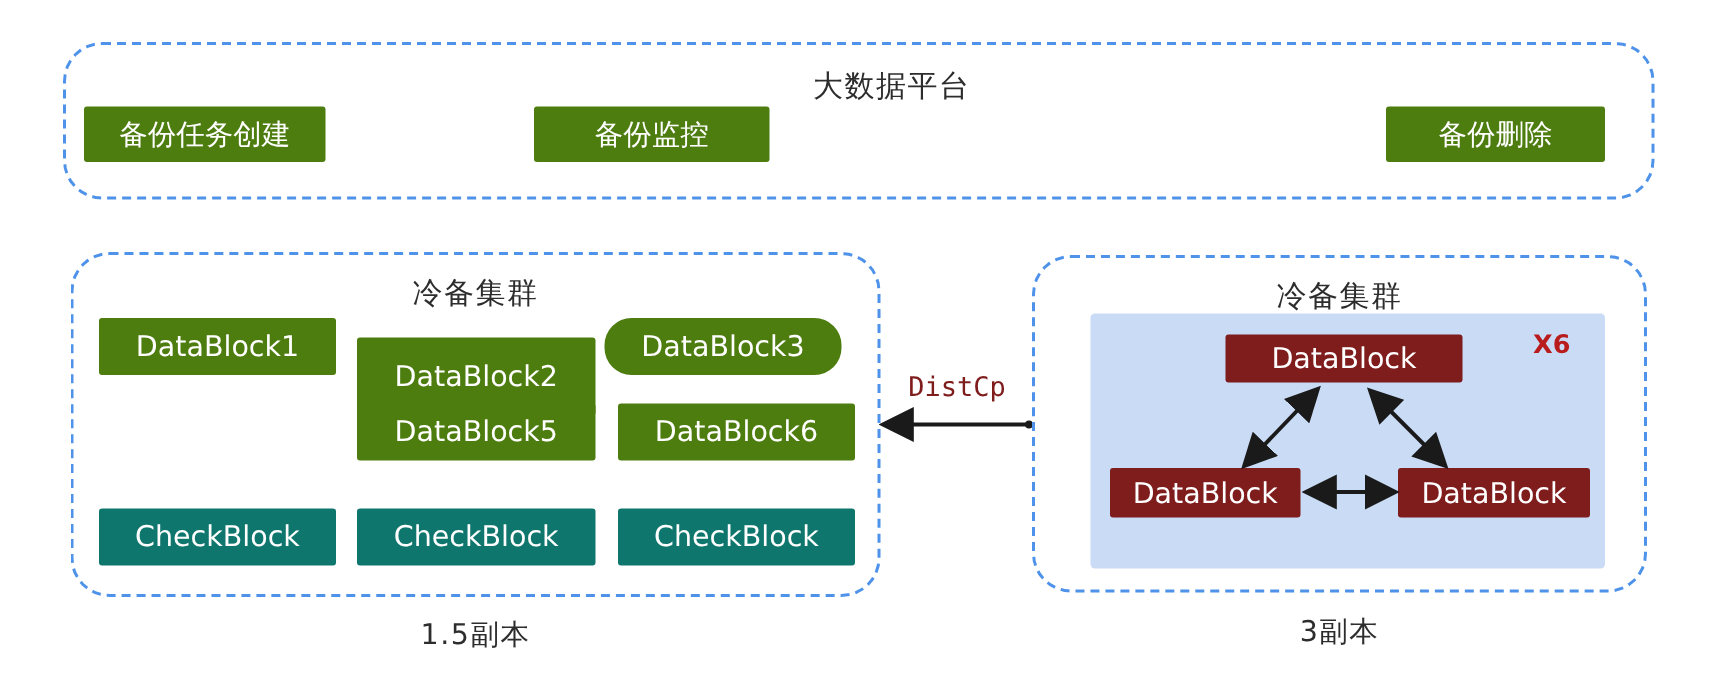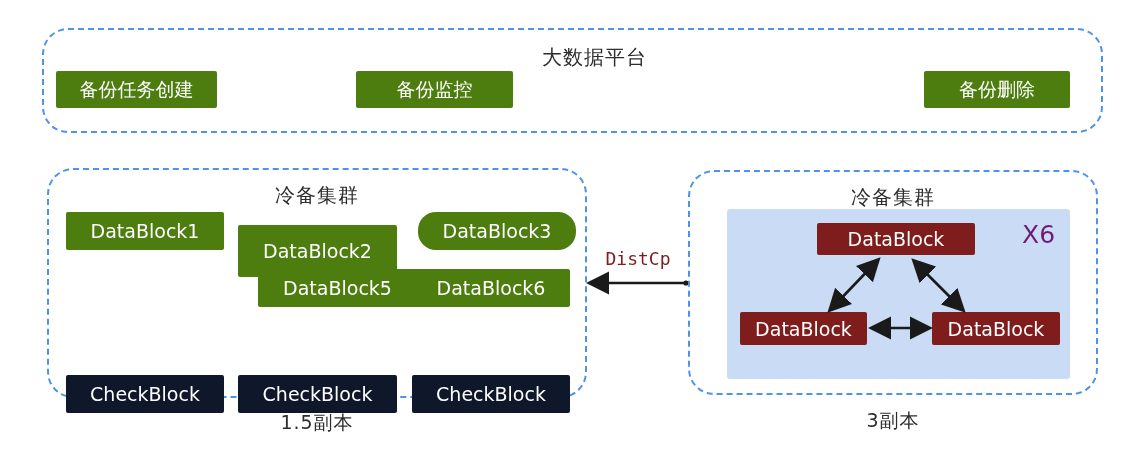"DataBlock3" div.blk { left: 369px -> 354px }
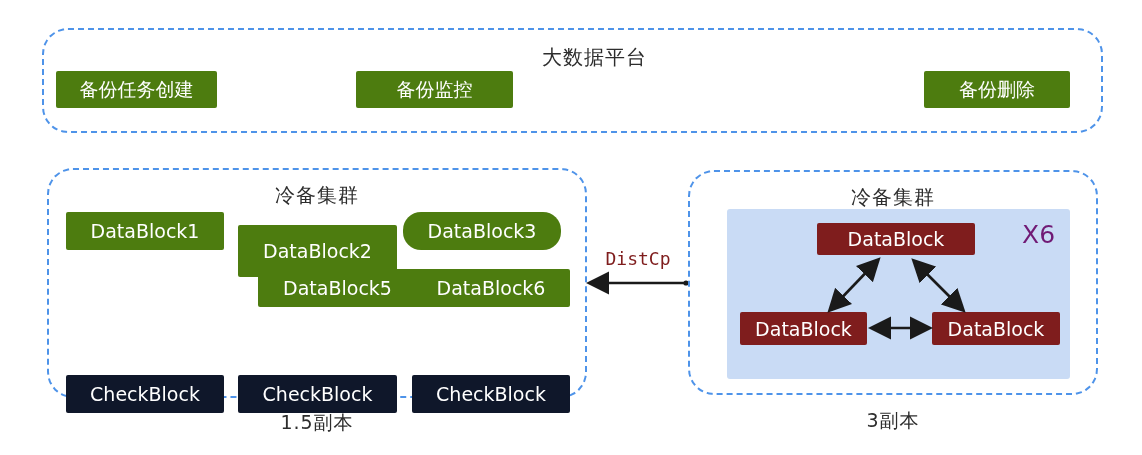"X6" .x6 { color: #701a75 -> #b91c1c; font-size: 25px -> 17px; font-weight: none -> bold }
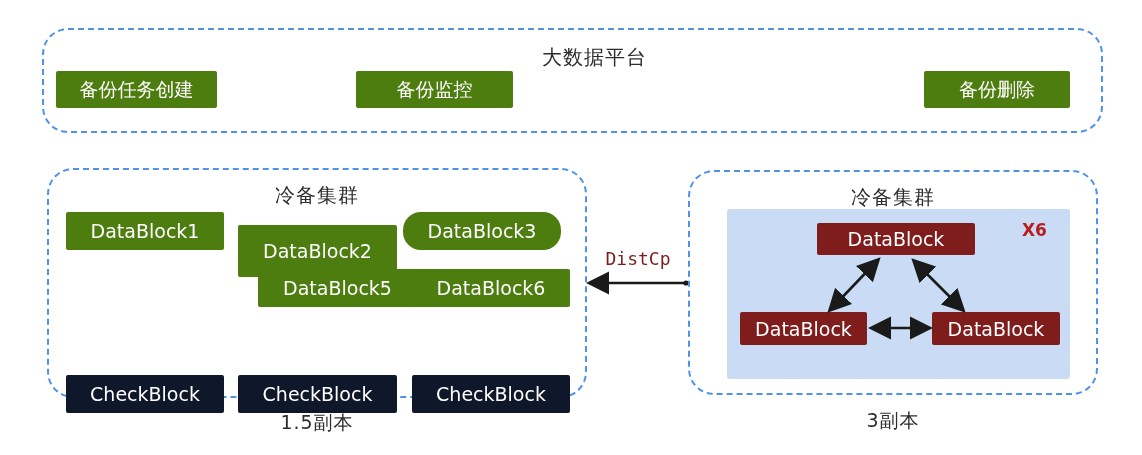"DataBlock5" div.blk { margin-left: 20px -> none }
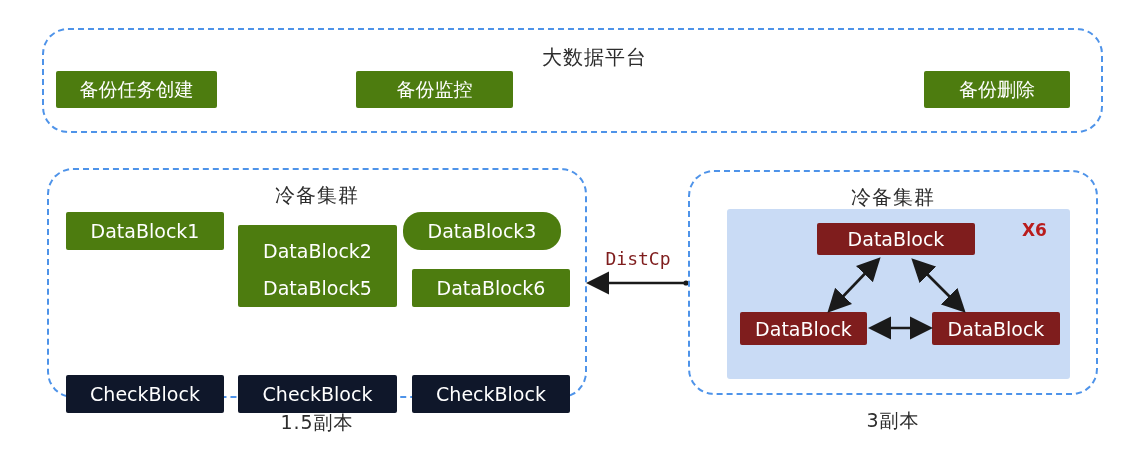"CheckBlock" .blk.orange { background: #0f172a -> #0f766e; margin-top: 36px -> none }
